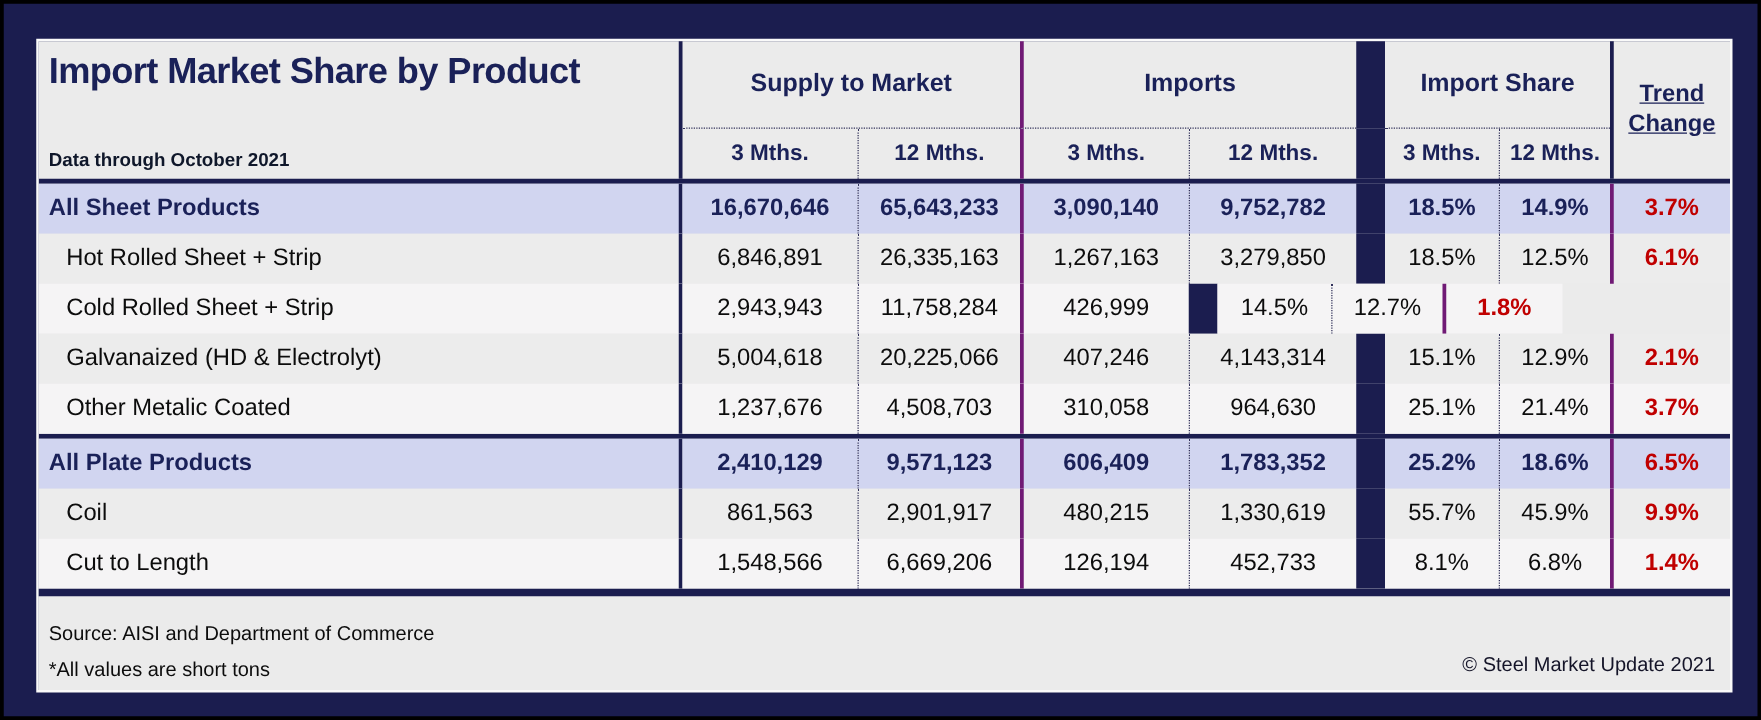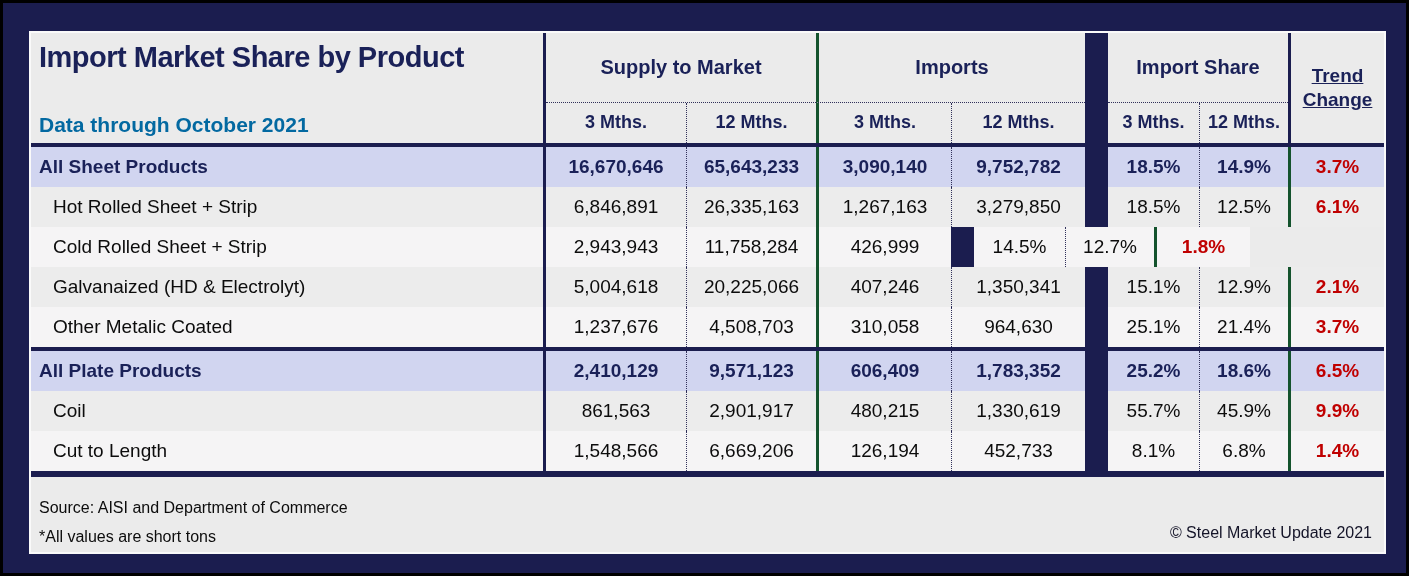"Imports" .bl-solid { border-left: 3px solid #14532d -> 3px solid #701a75 }
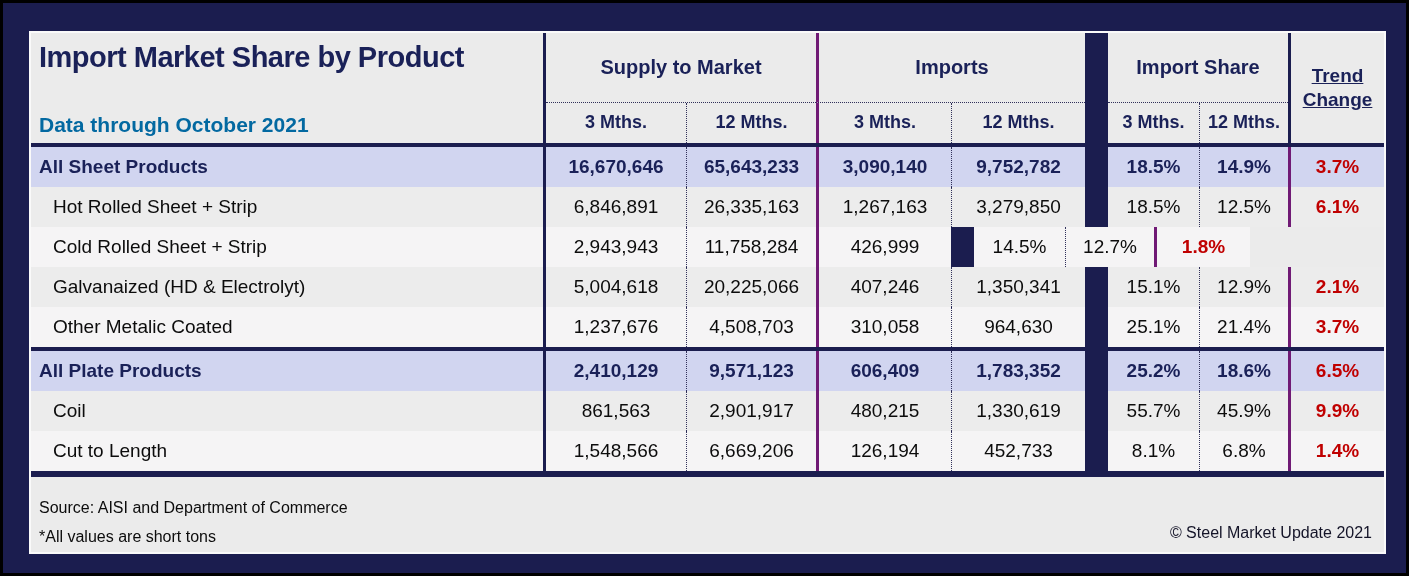"Data through October 2021" .hdr-subtitle { color: #0369a1 -> #0f172a; font-size: 21px -> 15px }
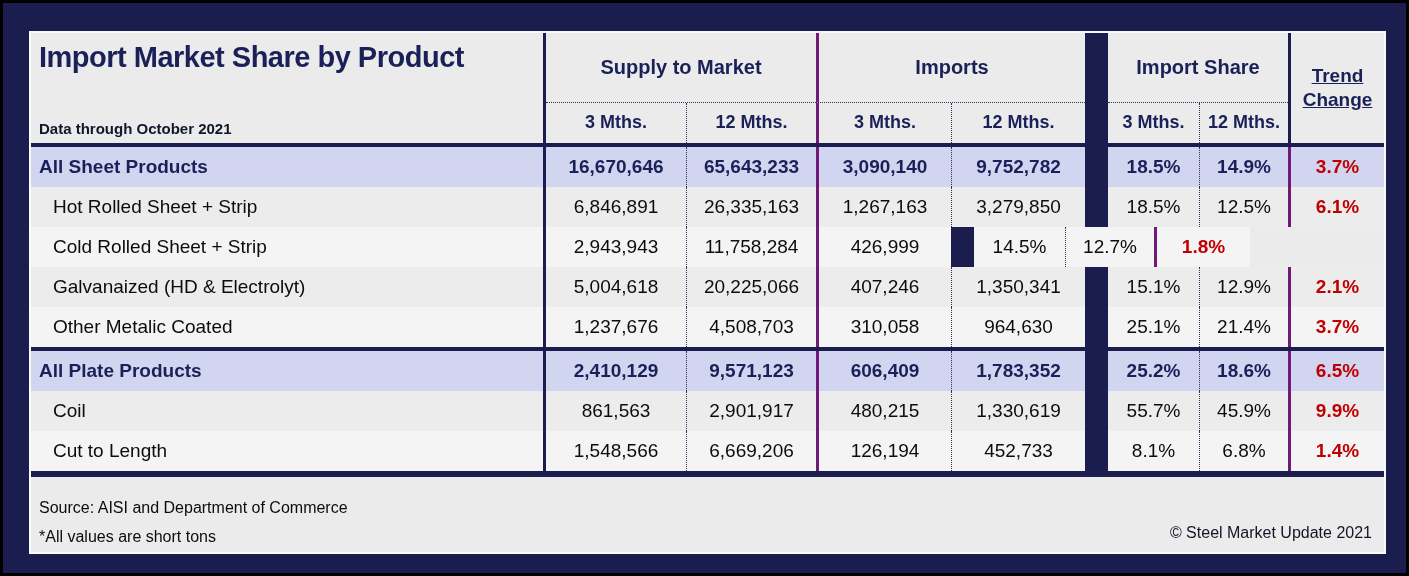"1,350,341" div.cell { text: 1,350,341 -> 4,143,314 }
